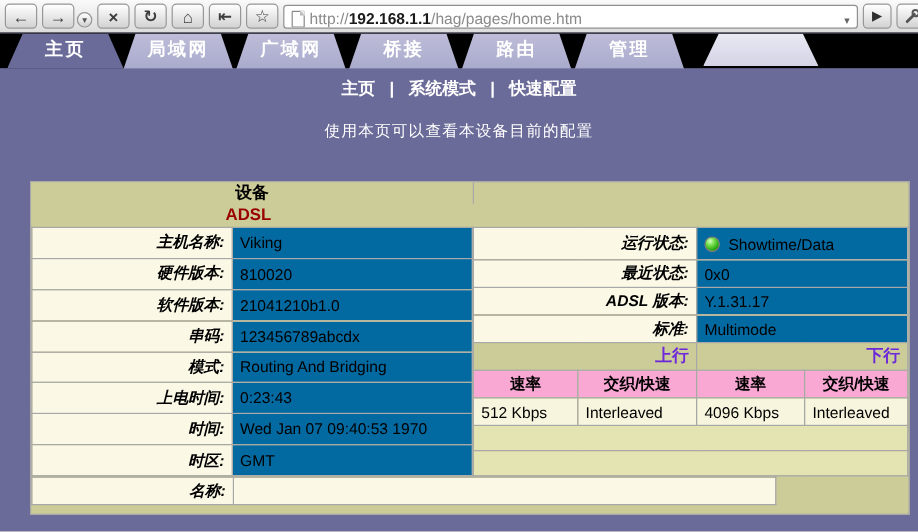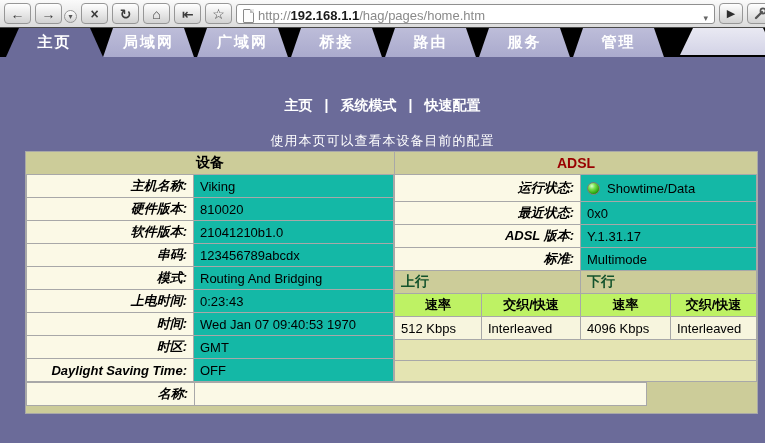"服务" div.tab { html: <div> <span>服务</span> </div> -> none }
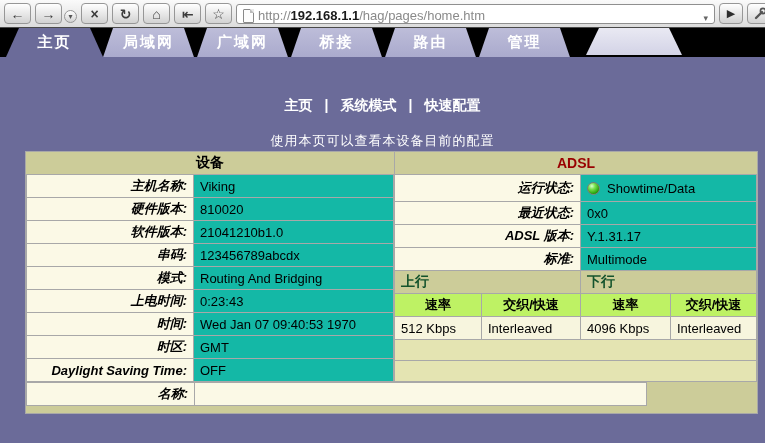"主页 | 系统模式 | 快速配置" .subnav { padding-top: 40px -> 8px }
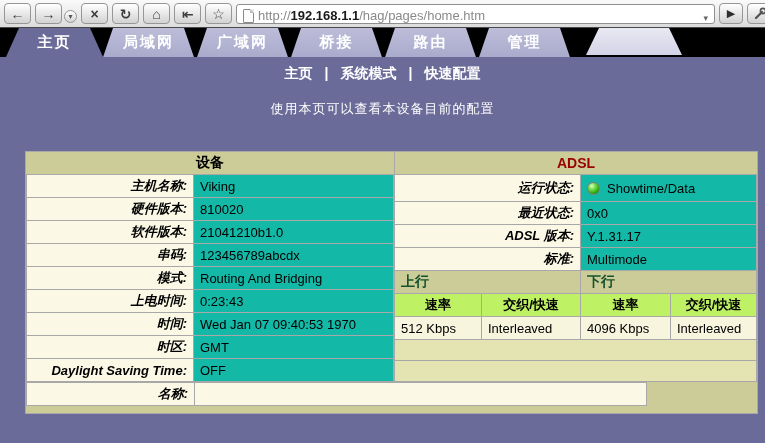"设备" .hdr { flex-direction: none -> column; height: 22px -> 37px }
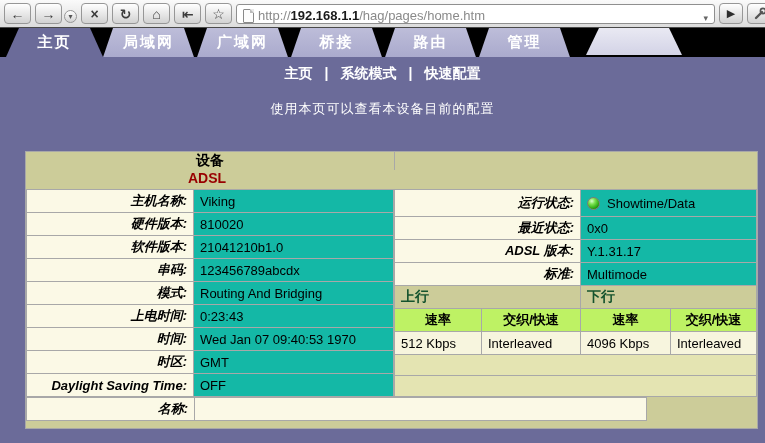"Viking" td.val { background: #14b8a6 -> #0369a1 }
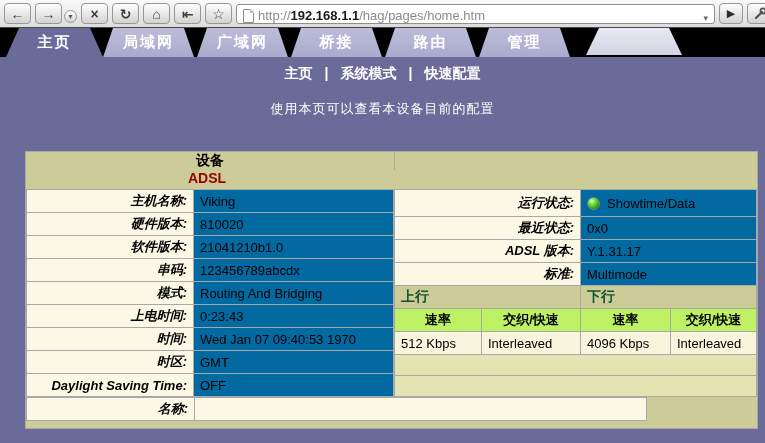"上行" th.section { color: #14532d -> #6d28d9; text-align: left -> right }
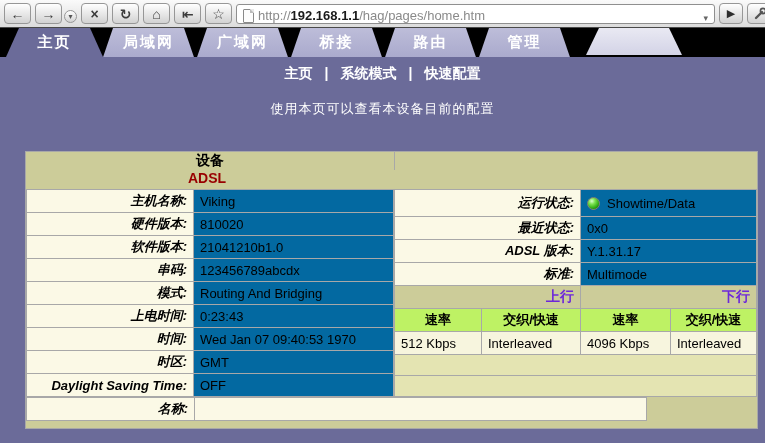"速率" th.sub { background: #bef264 -> #f9a8d4 }
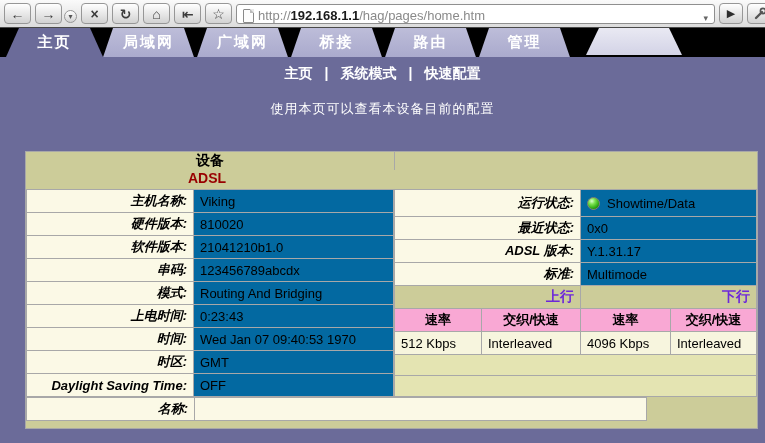"Daylight Saving Time:" tr { html: <tr> <td>Daylight Saving Time:</td> <td>OFF</td> </tr> -> none }
